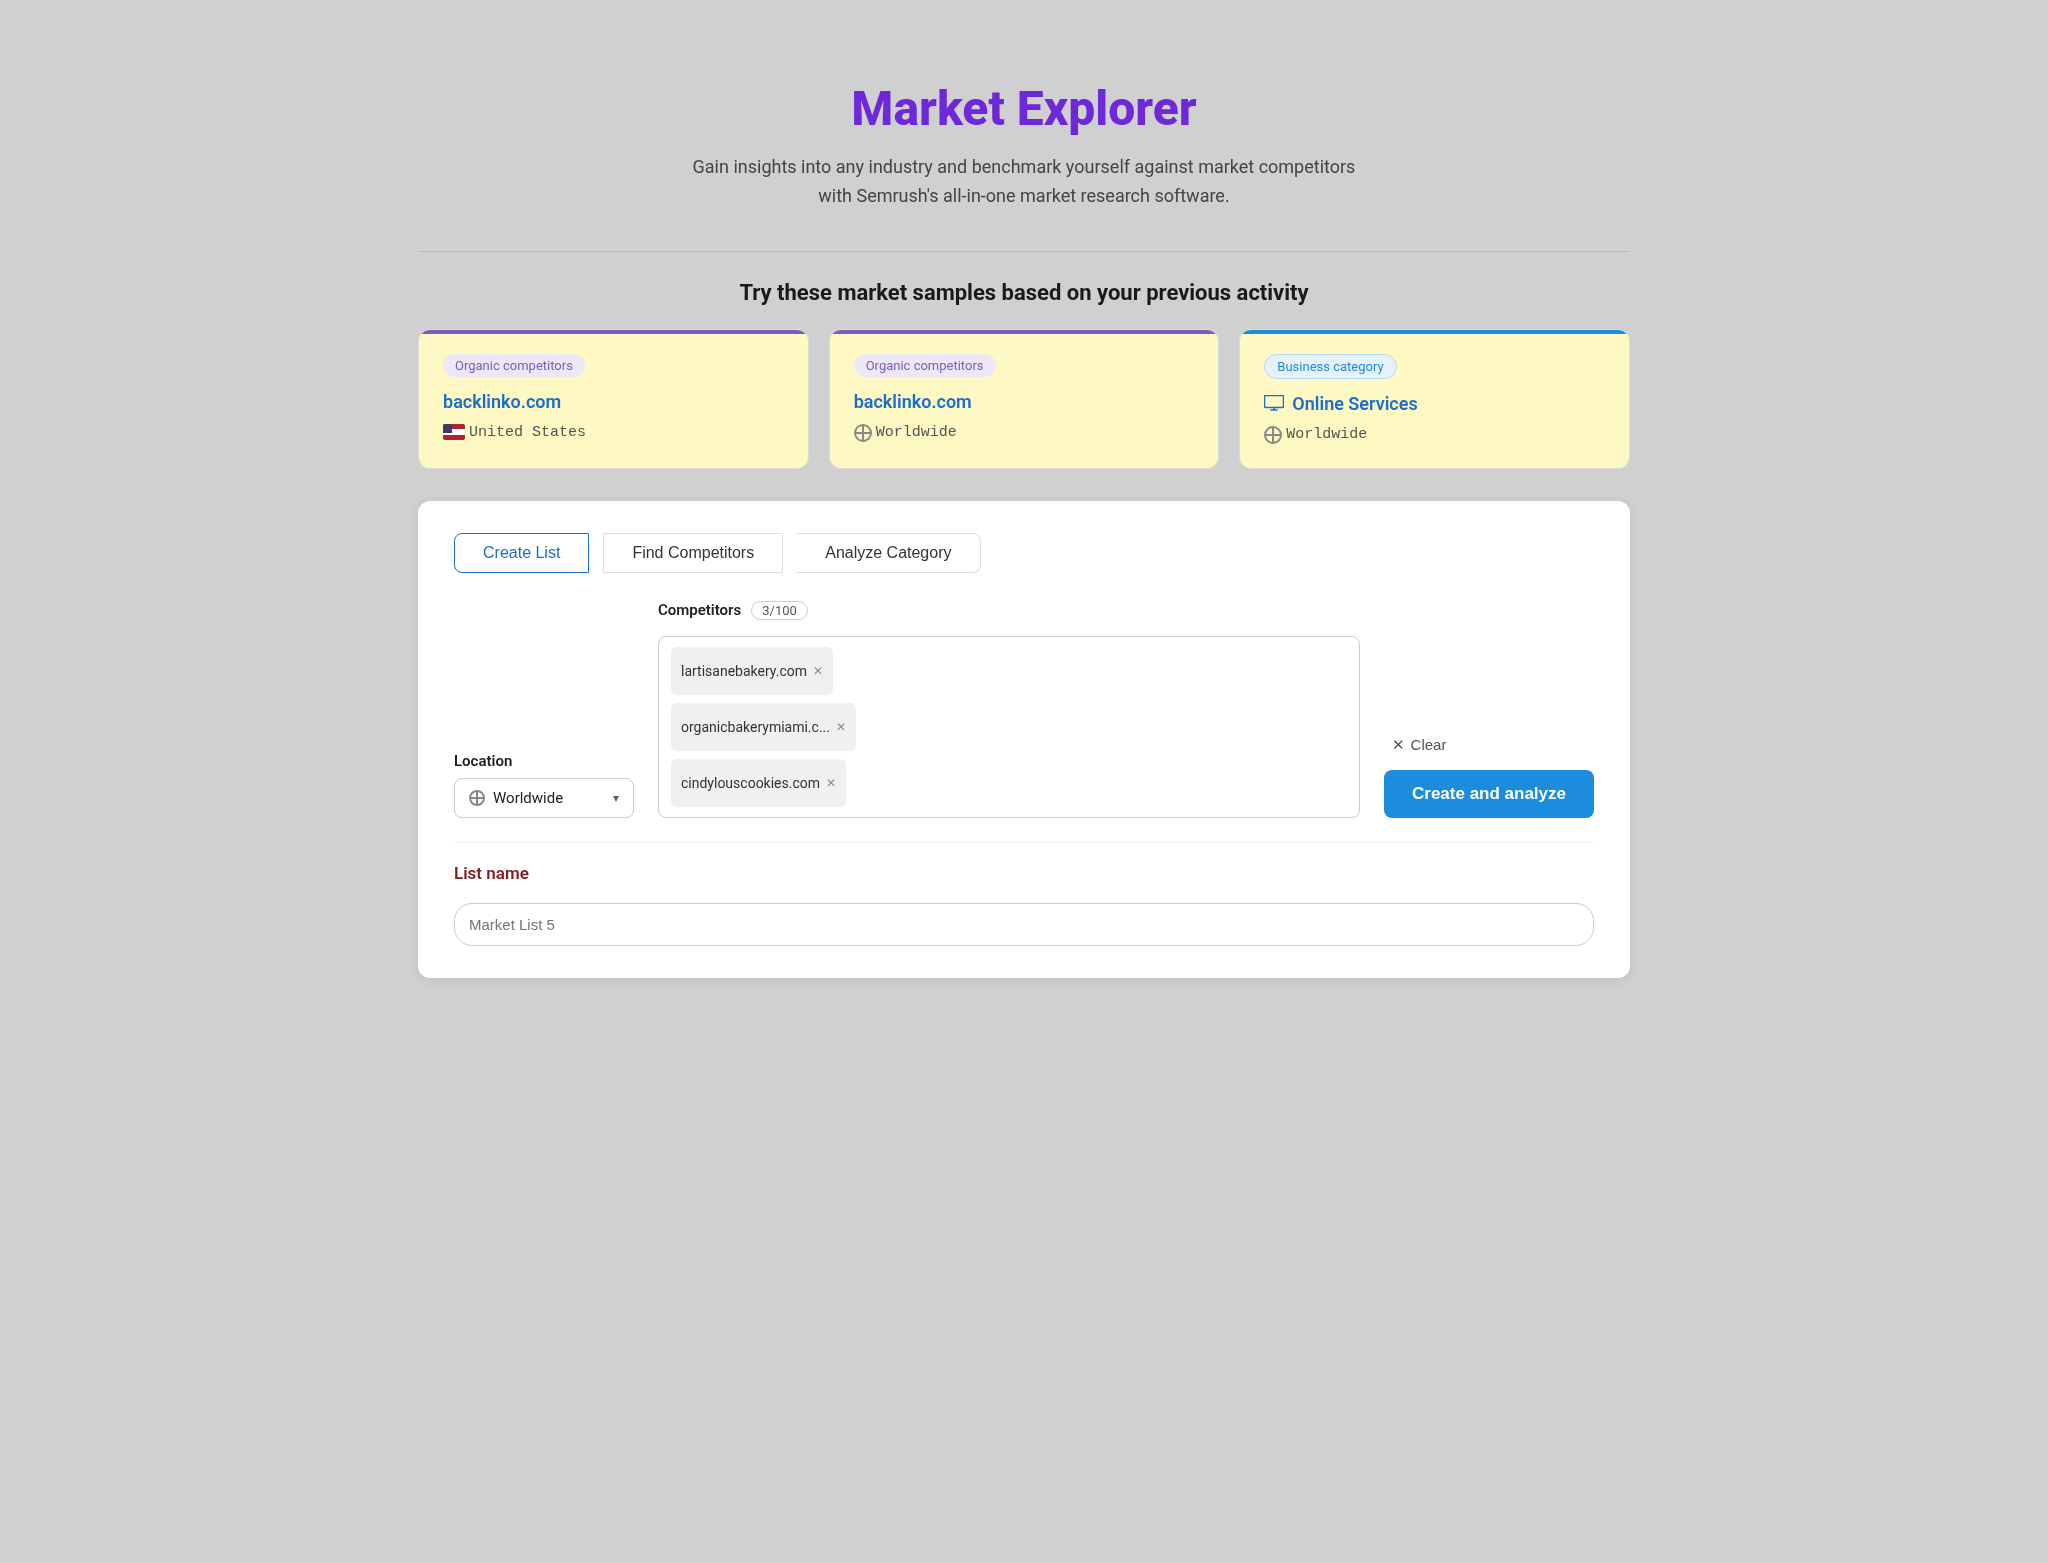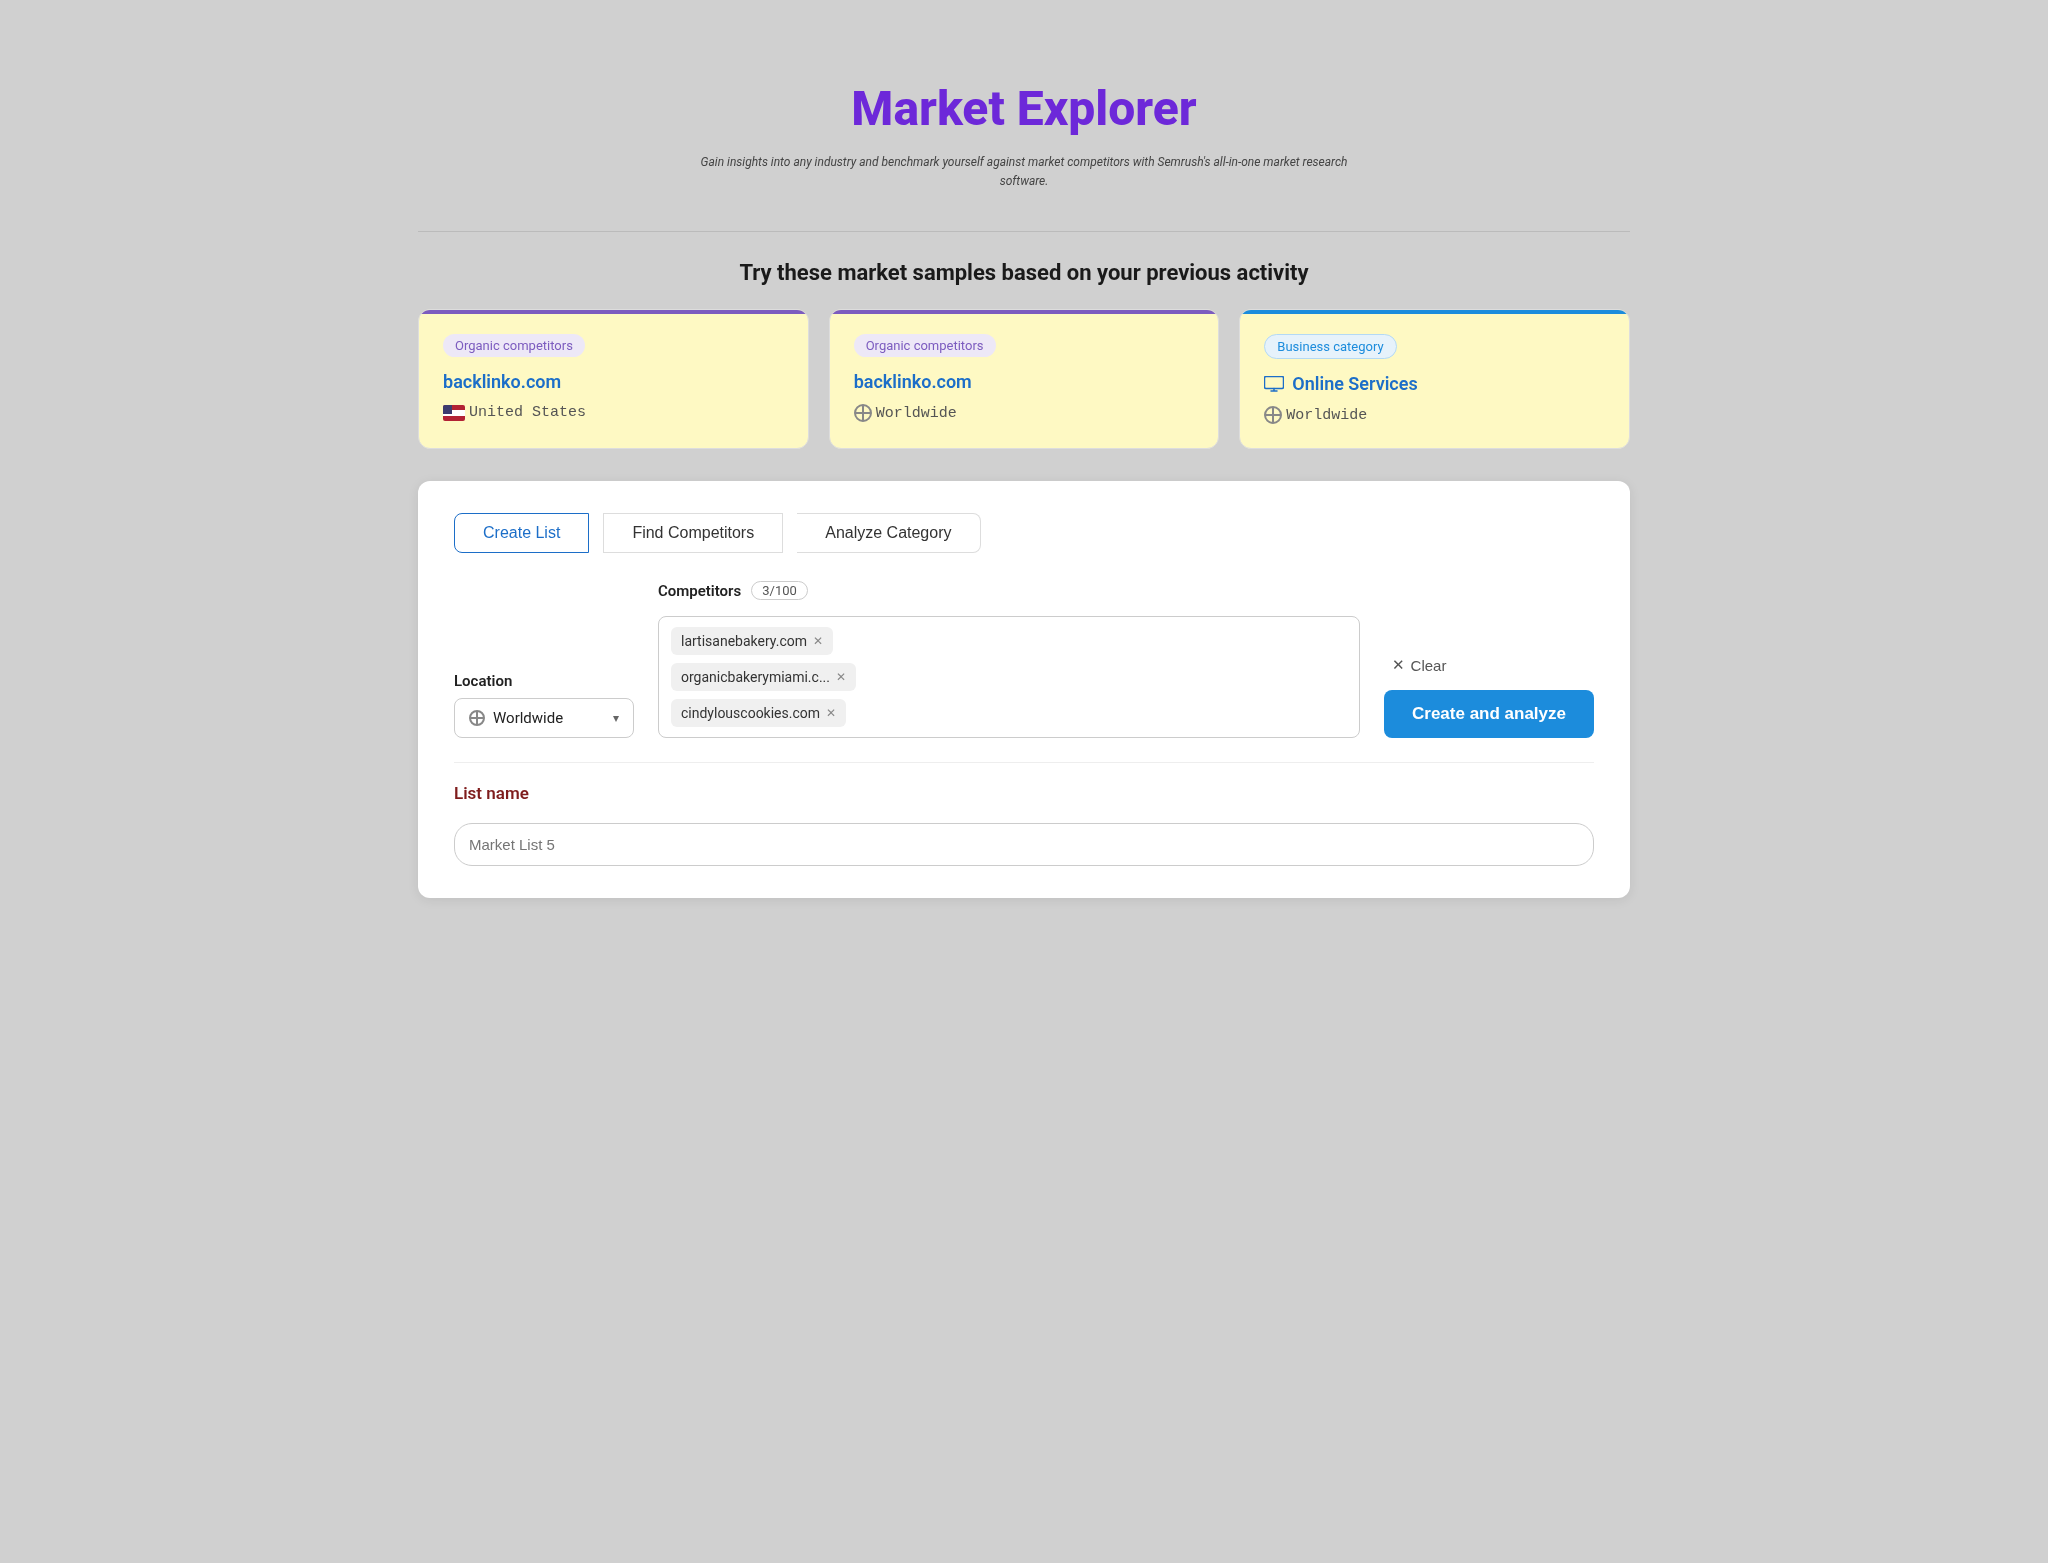"Gain insights into any industry" .hero-subtitle { font-size: 12px -> 18px; font-style: italic -> none }
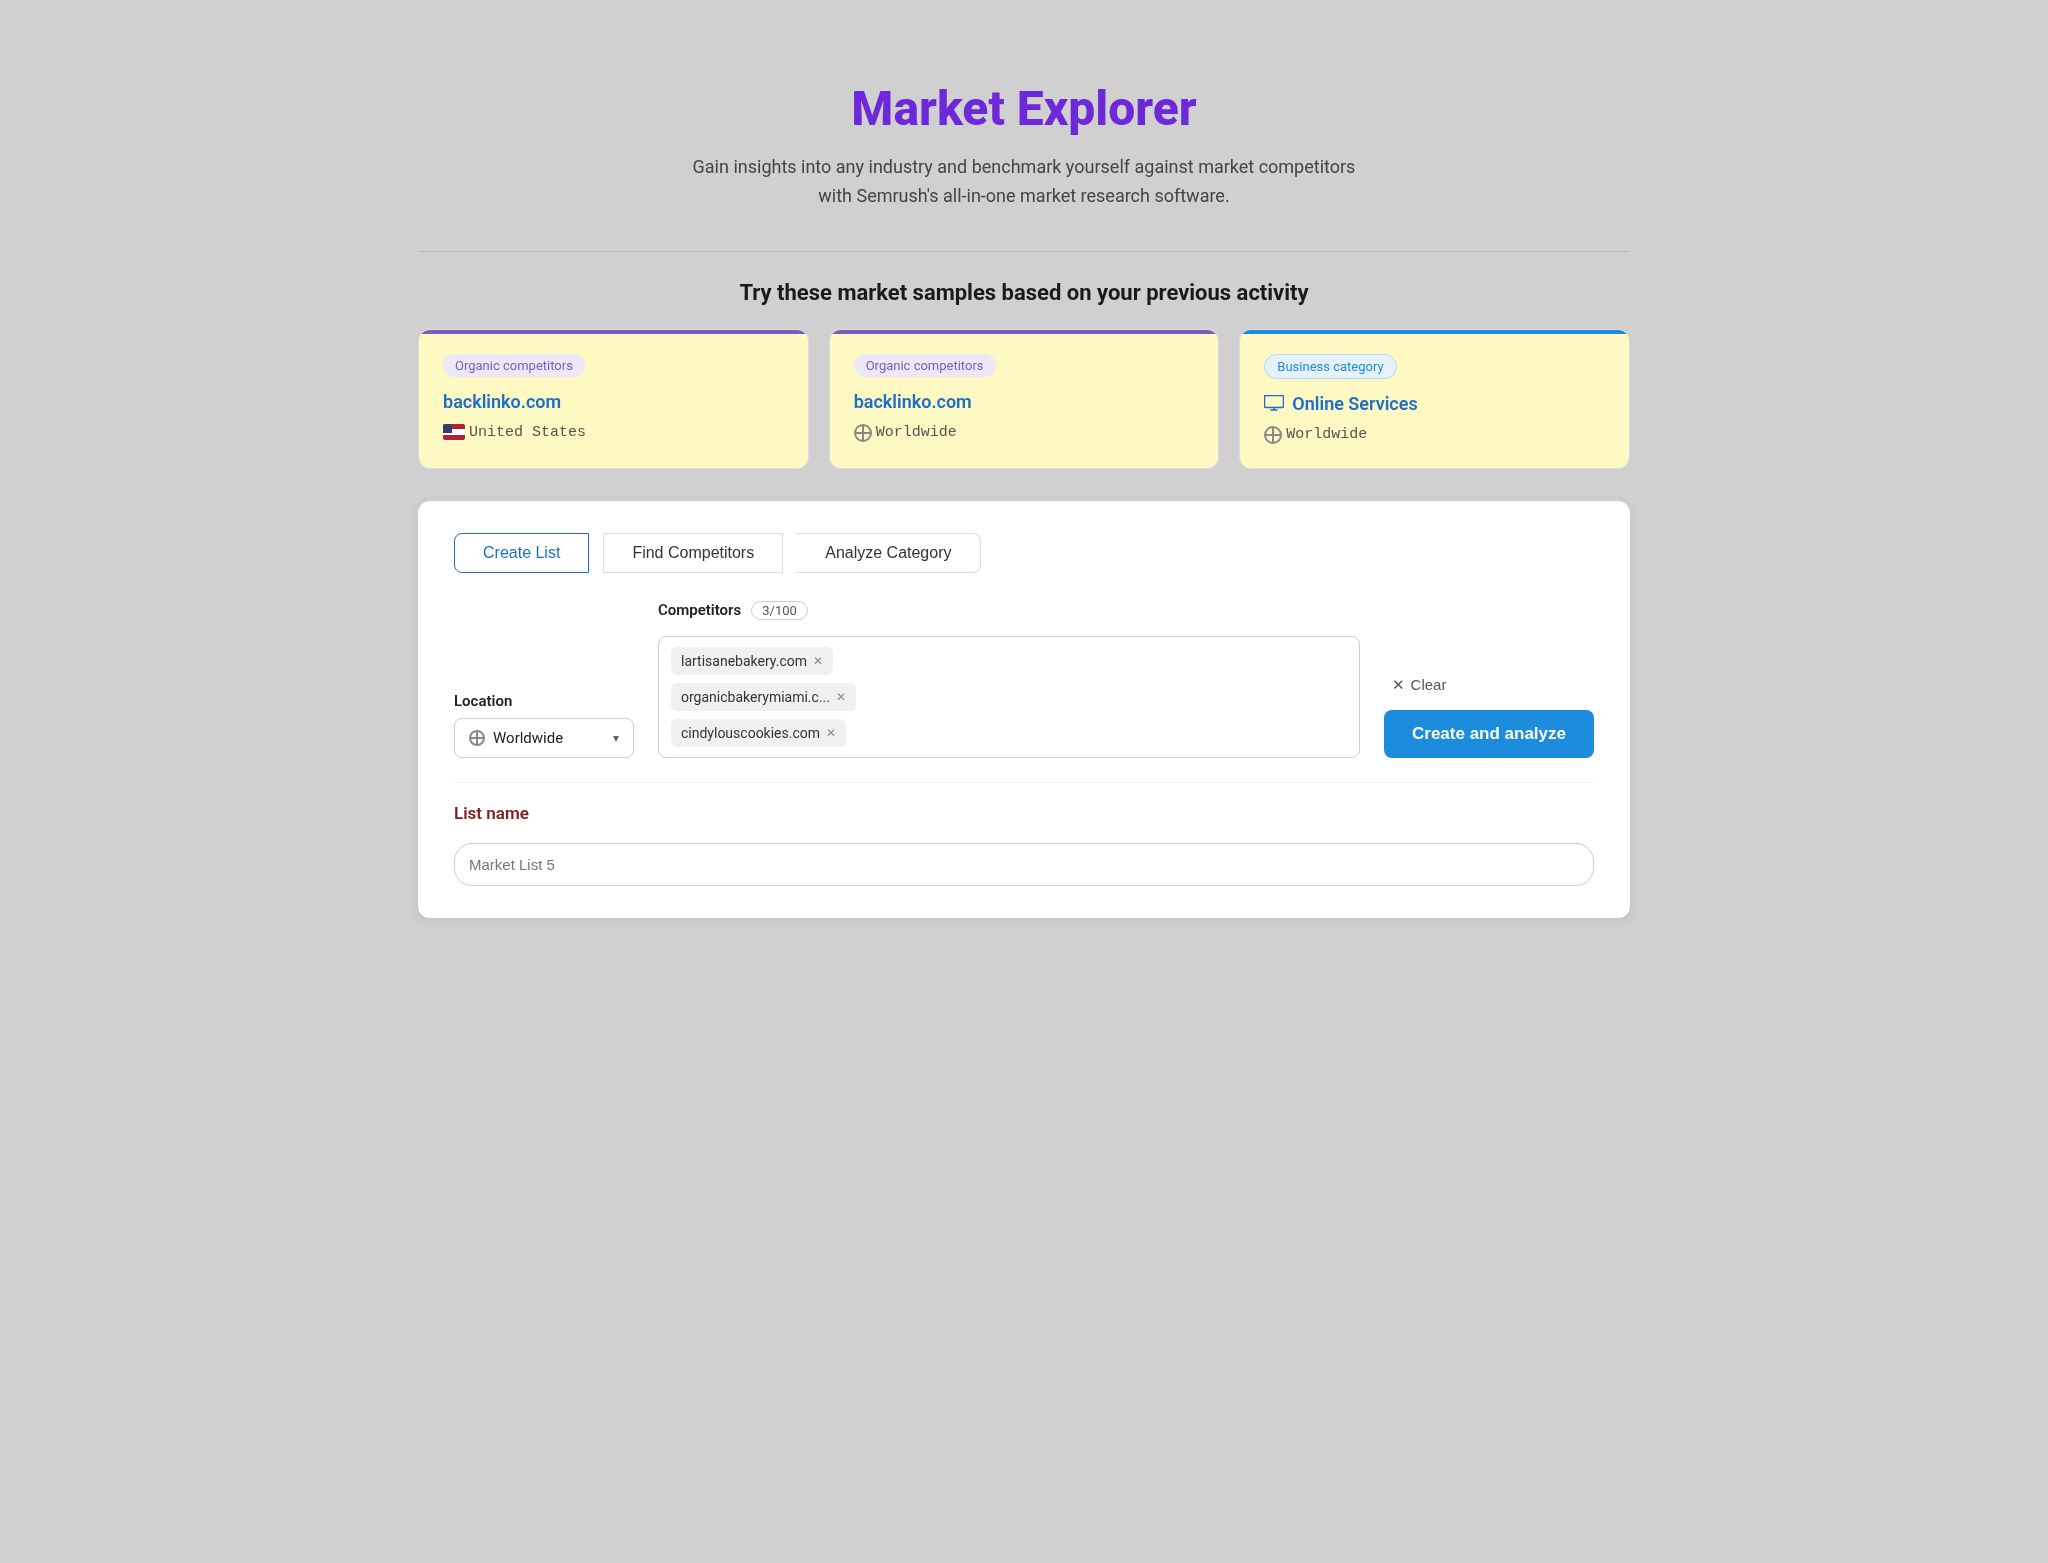"lartisanebakery.com" .tag { padding: 6px 10px -> 16px 10px }
